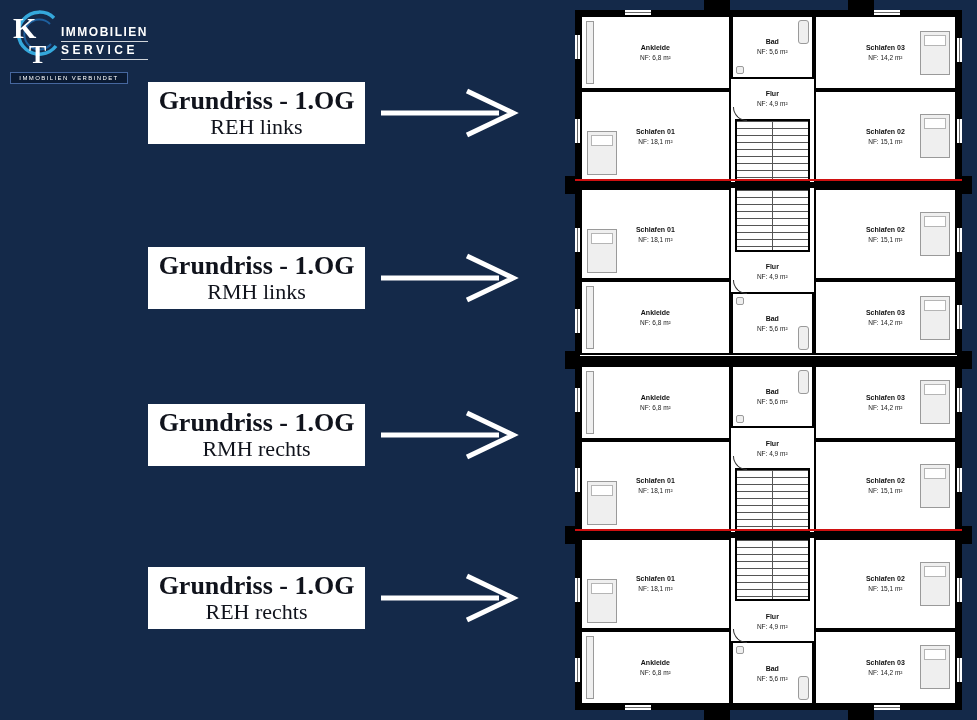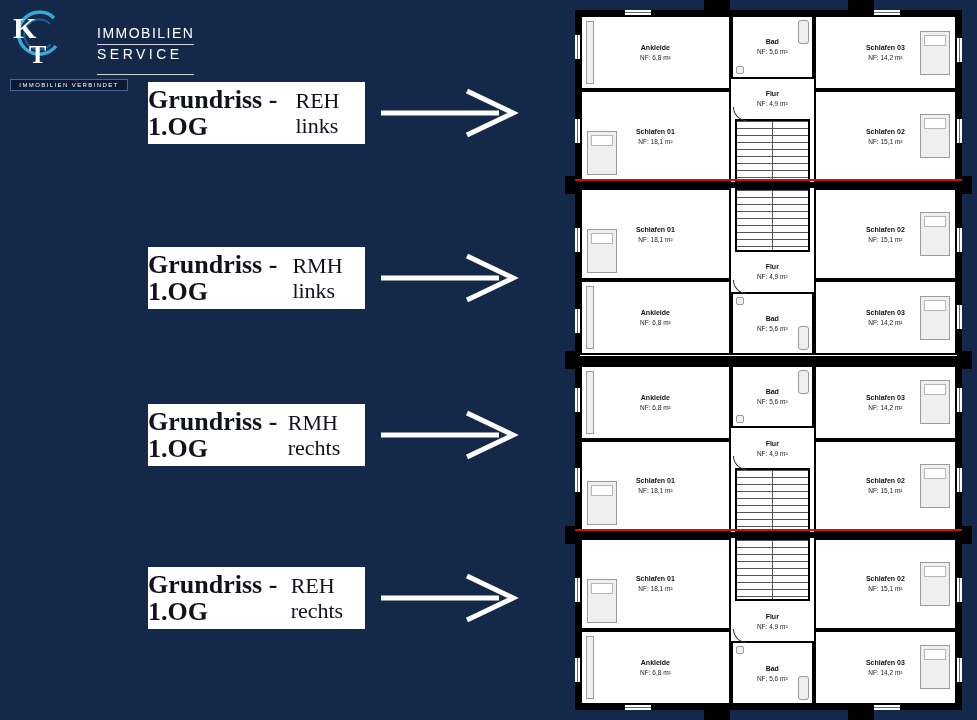"IMMOBILIEN" .logo-line { font-size: 14px -> 12px; font-weight: normal -> bold; margin-left: 36px -> none }
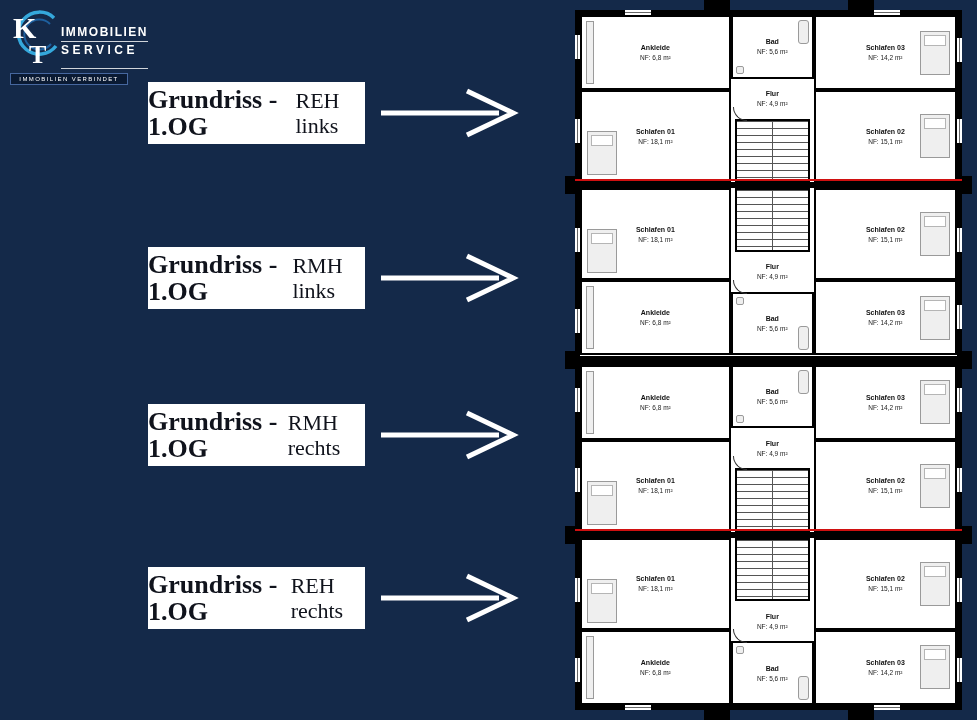"SERVICE" .logo-line.l2 { padding-bottom: 10px -> 1px }
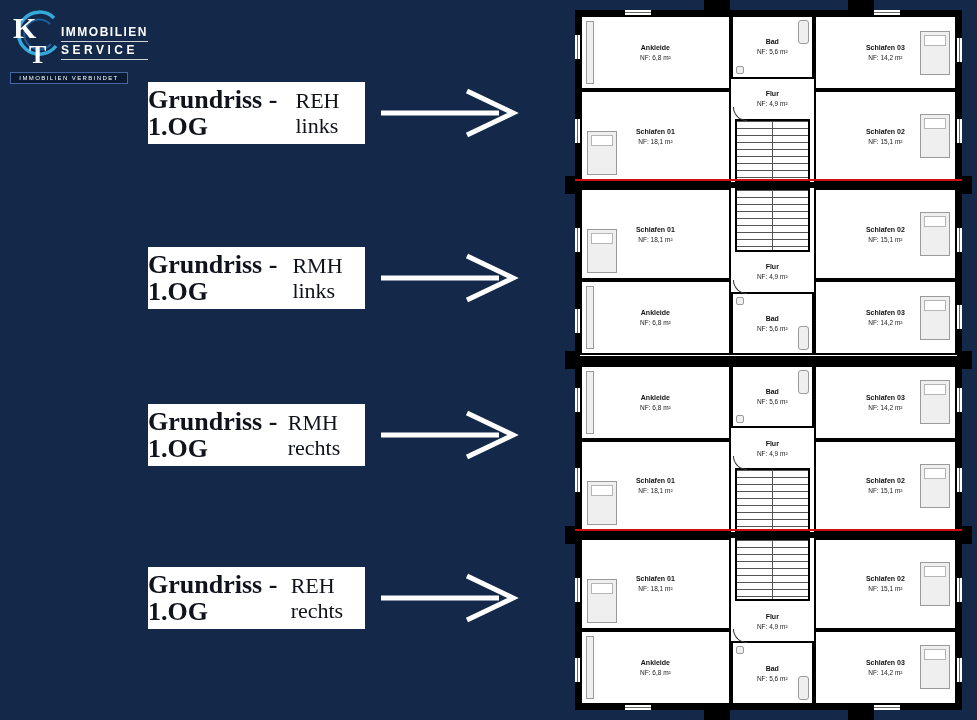"Grundriss - 1.OG" .label-box { flex-direction: row -> column }
